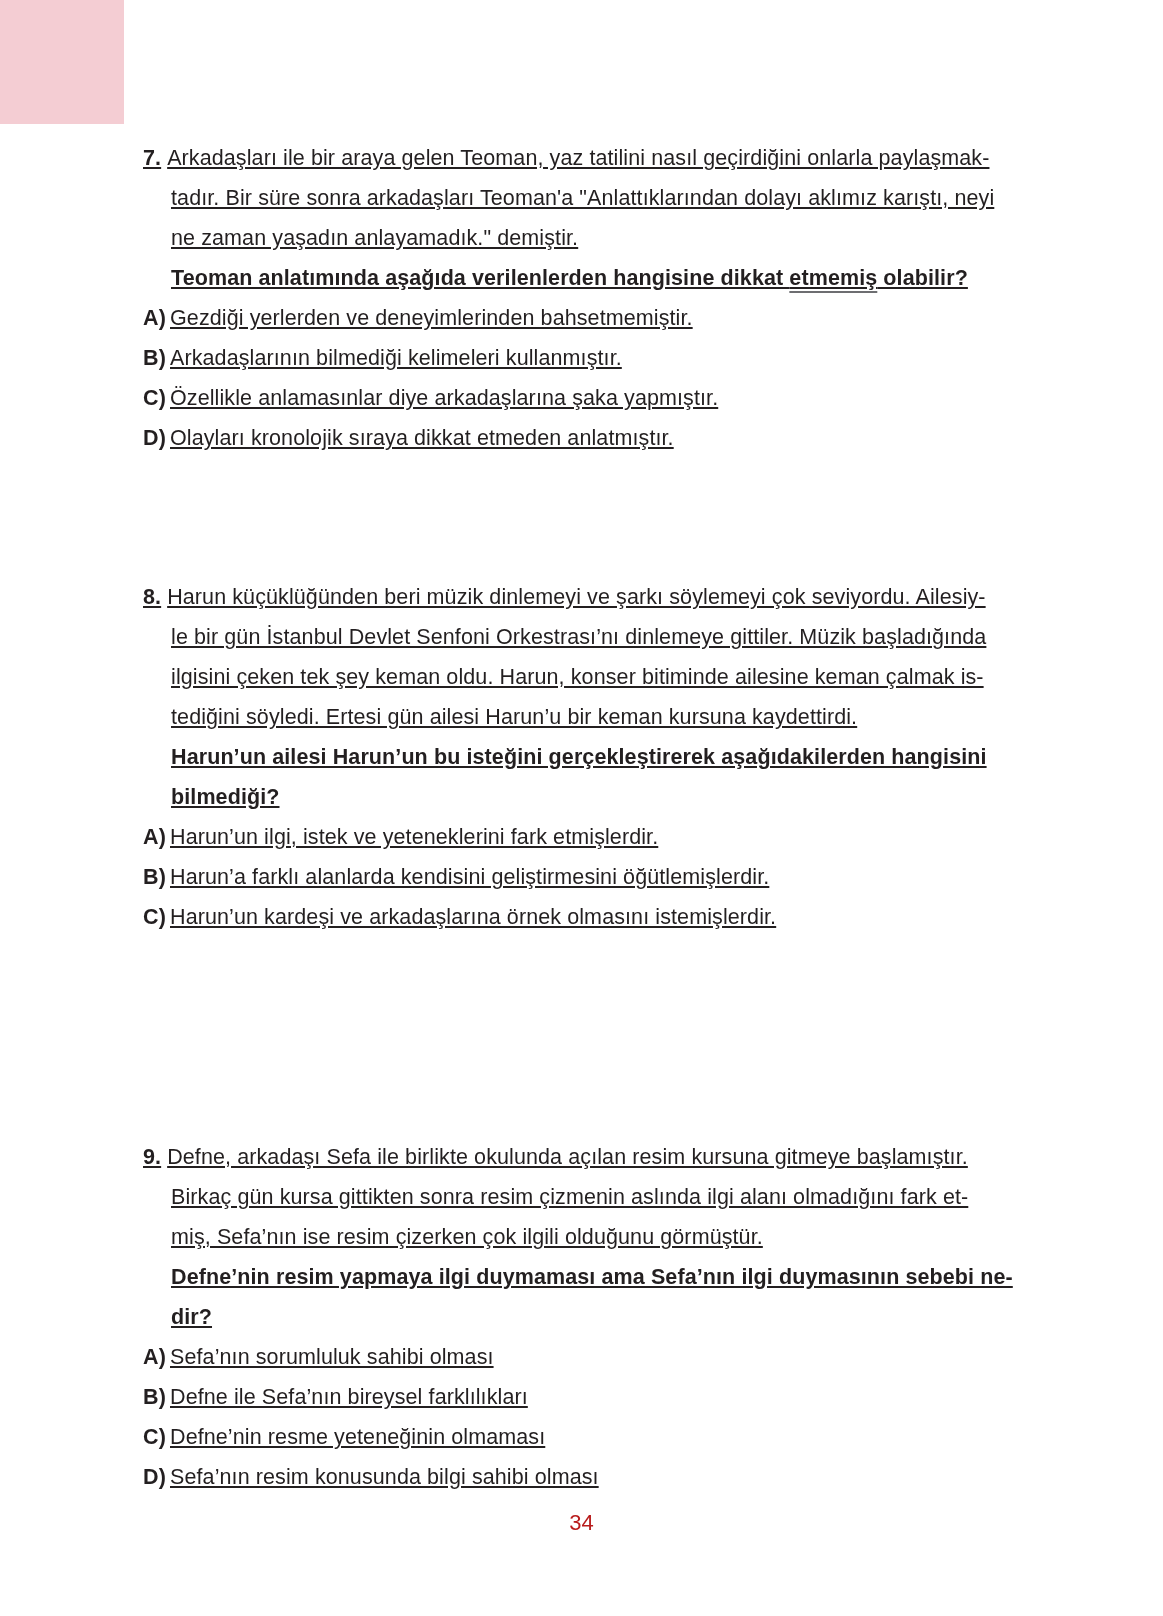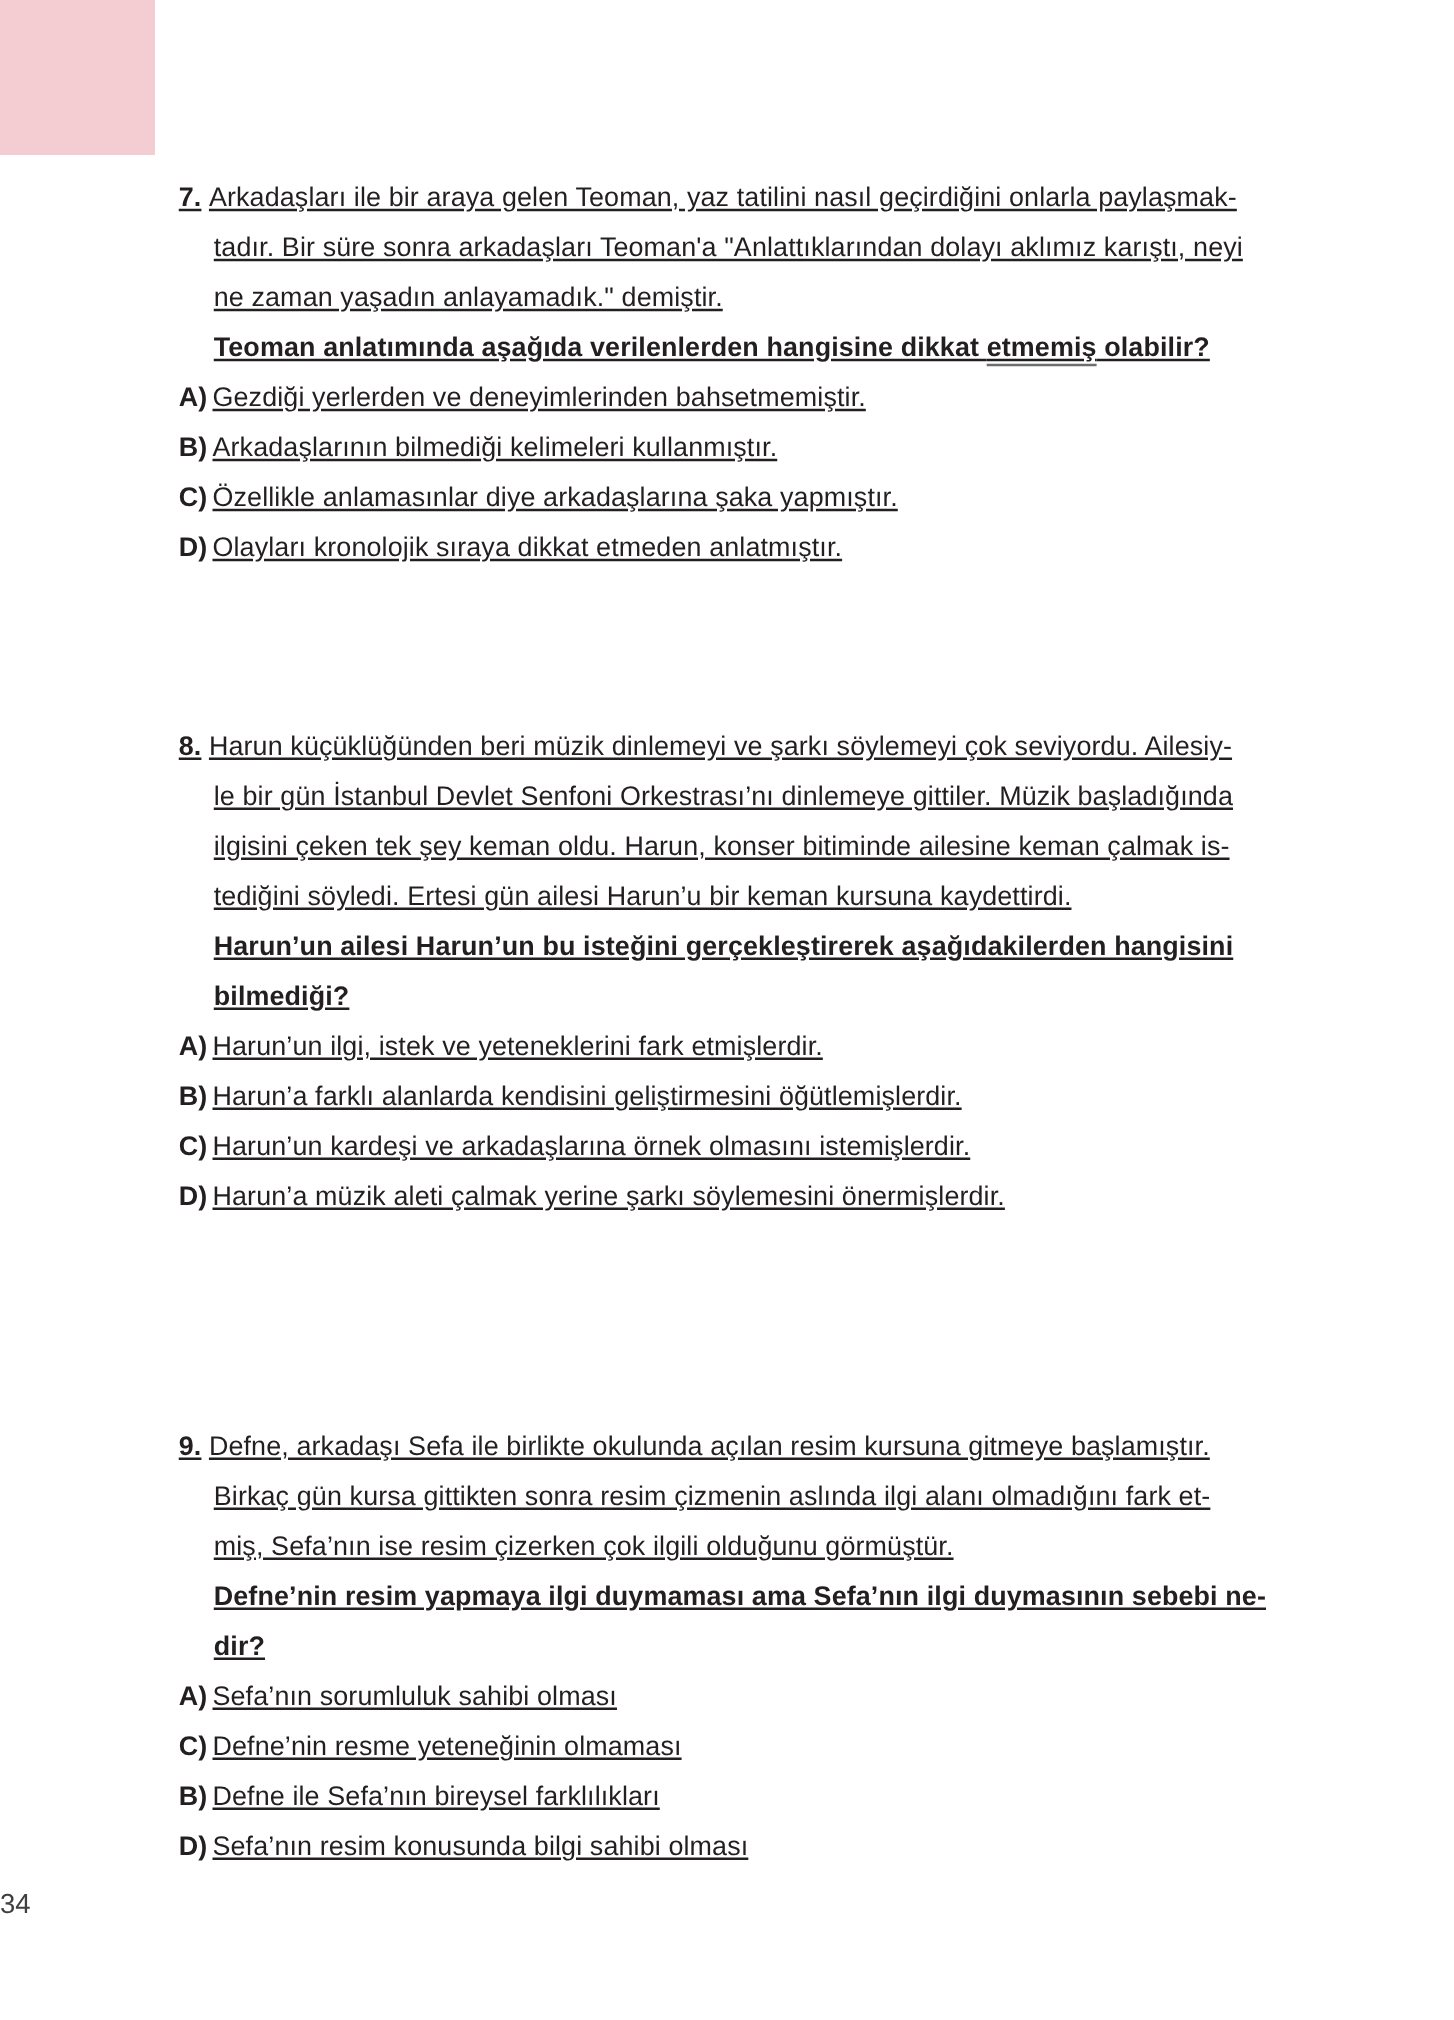"D) Harun’a müzik aleti çalmak" div.line { html: <div> <span>D)</span><span>Harun’a müzik aleti çalmak yerine şarkı söylemesini önermişlerdir.</span> </div> -> none }
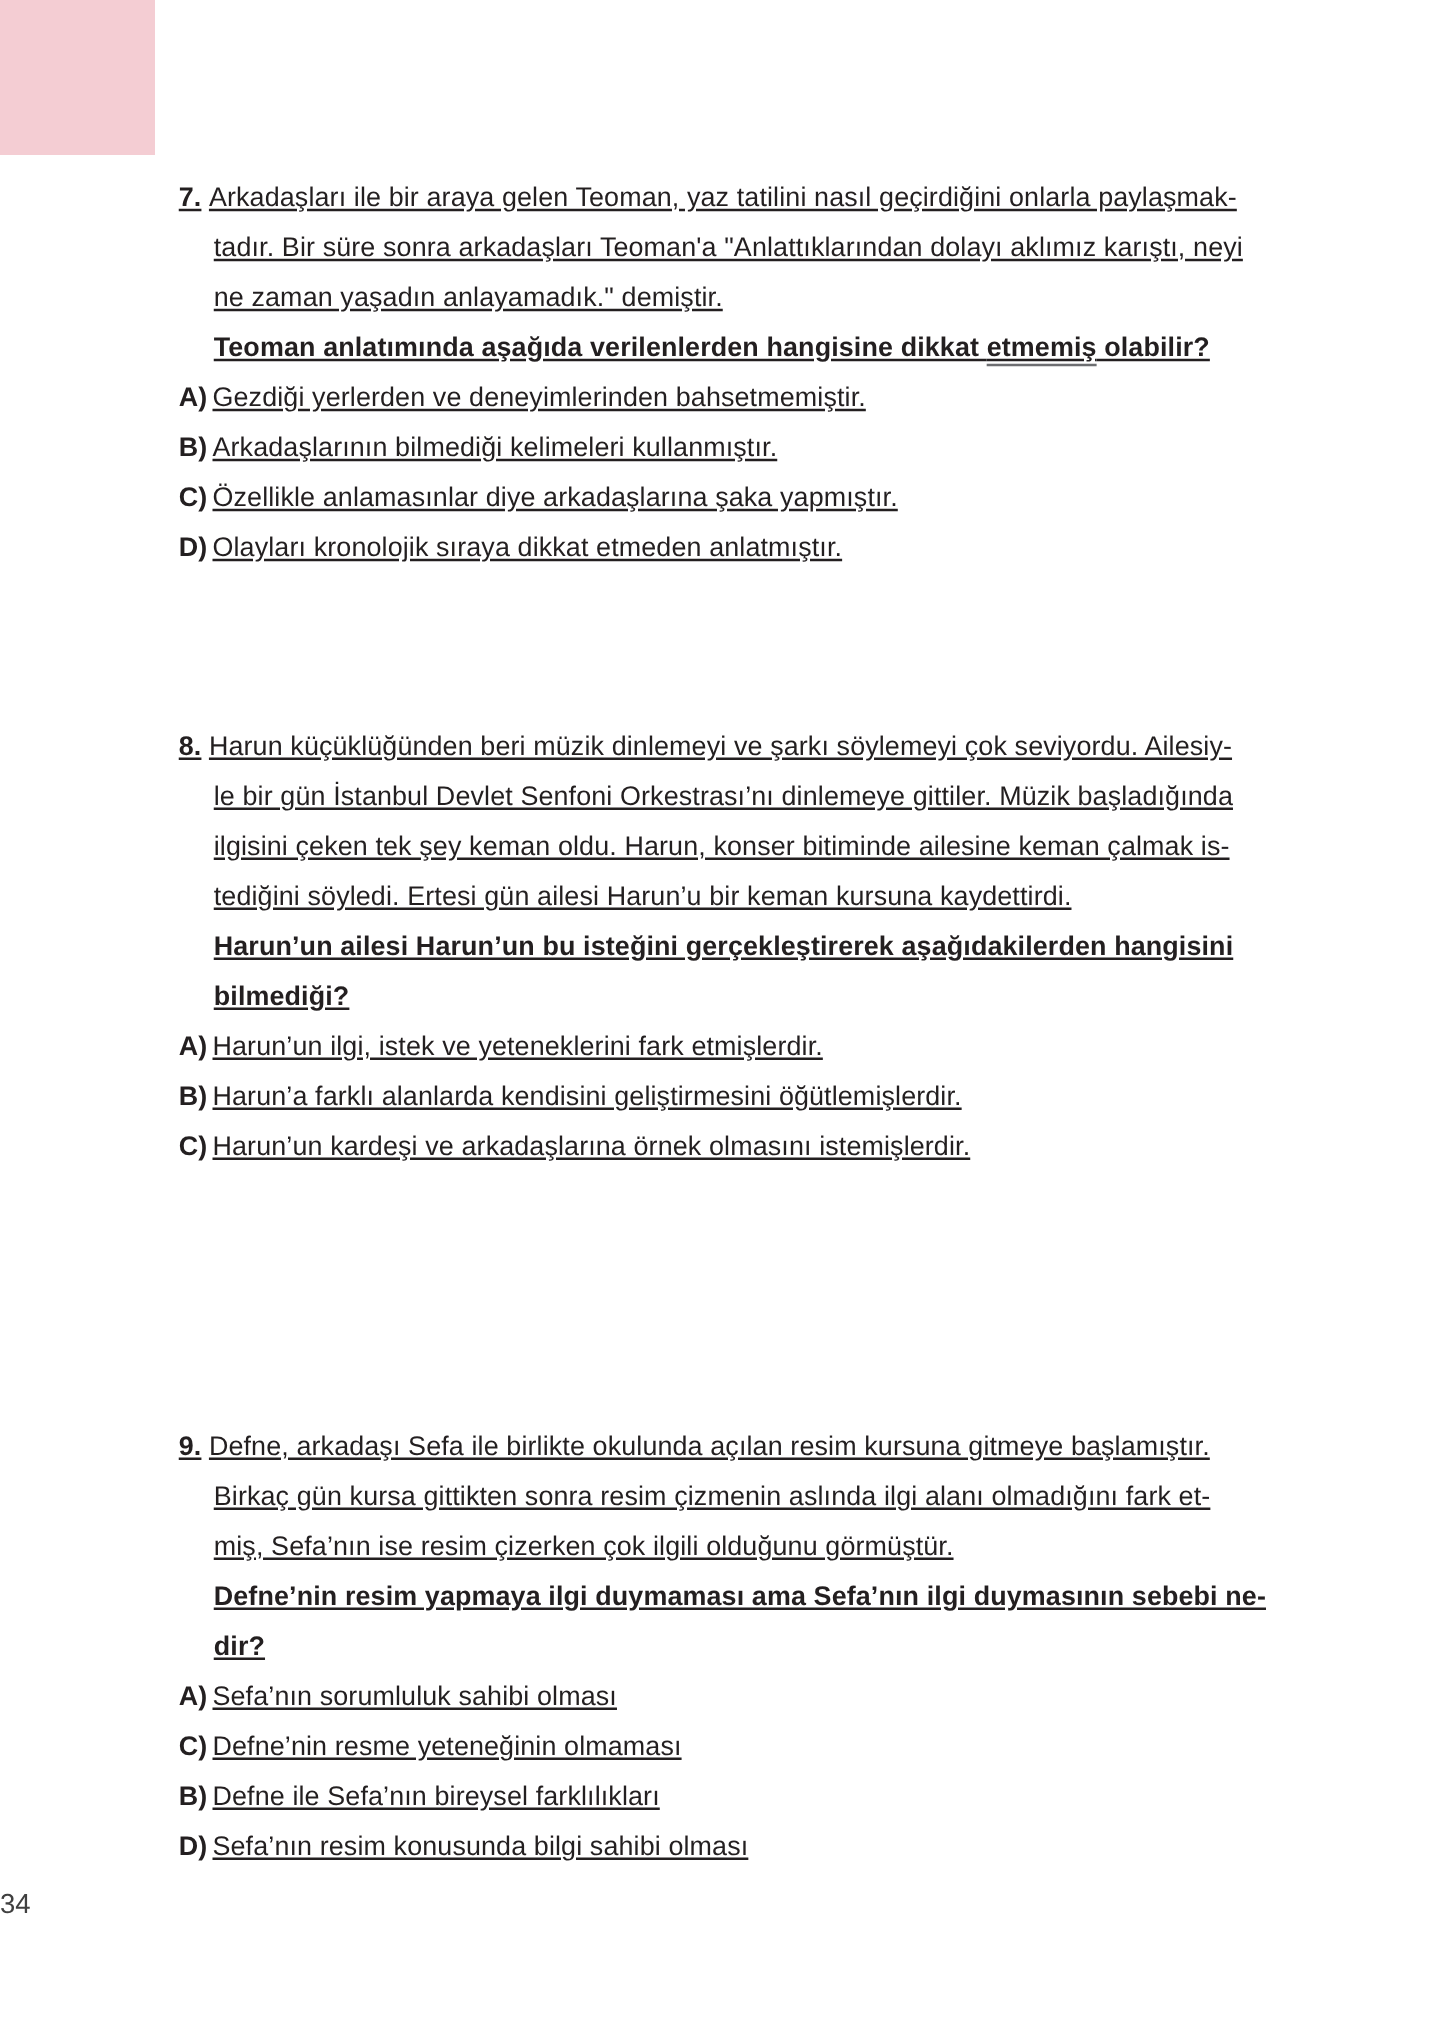"C) Defne’nin resme yeteneğinin olmaması" div.line { order: before "B) Defne ile Sefa’nın bireysel" -> after "B) Defne ile Sefa’nın bireysel" }
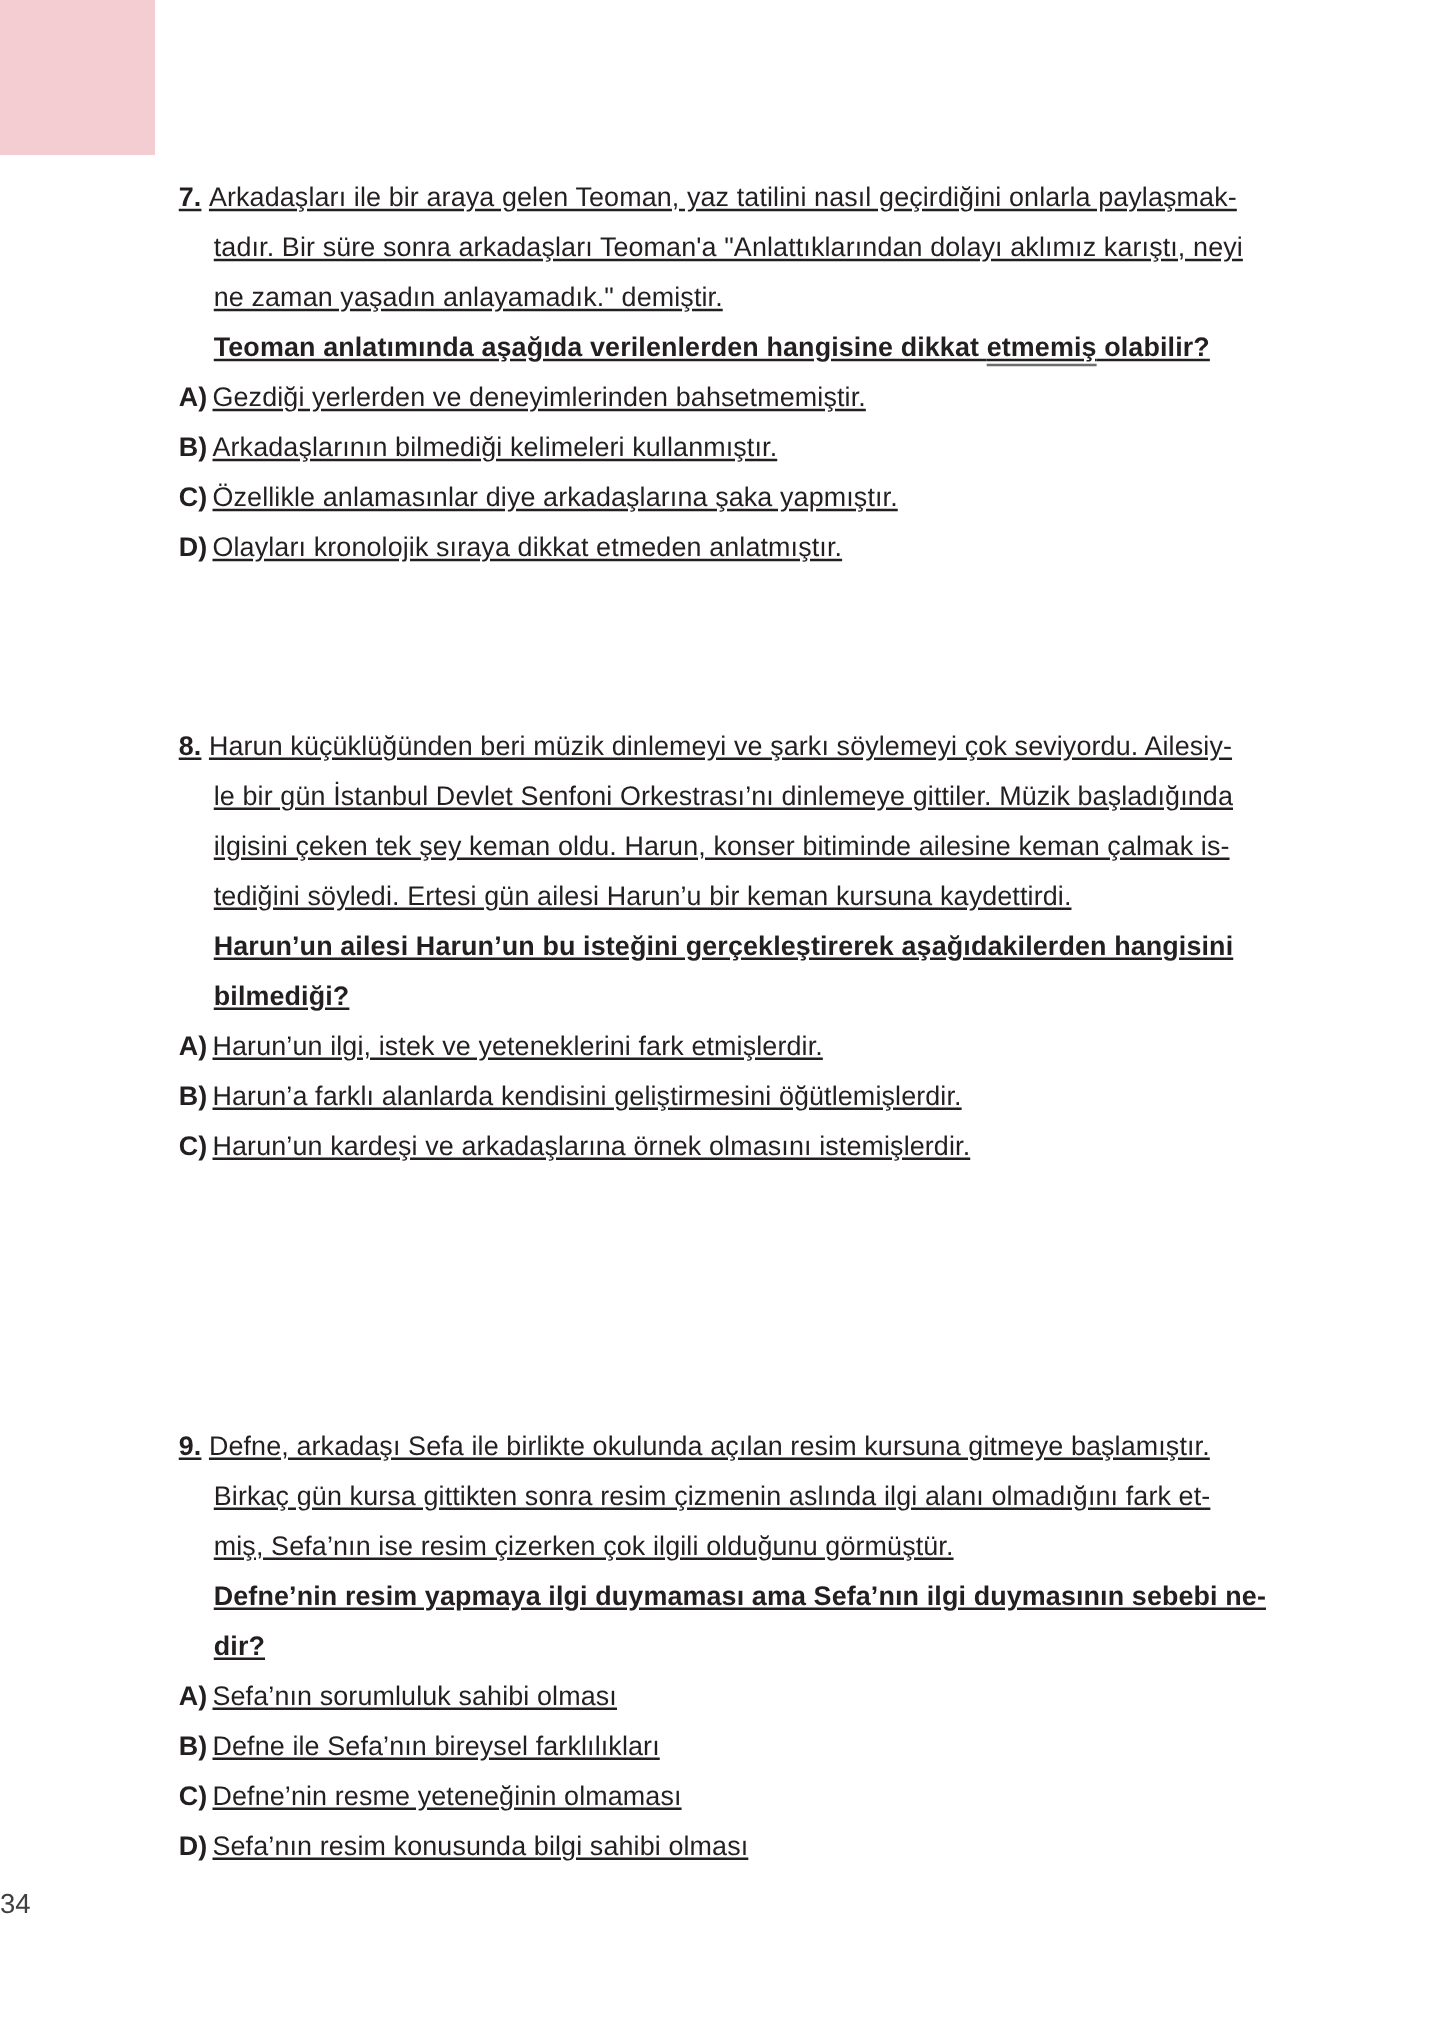"34" .page-number { color: #404040 -> #b91c1c; text-align: left -> center }
